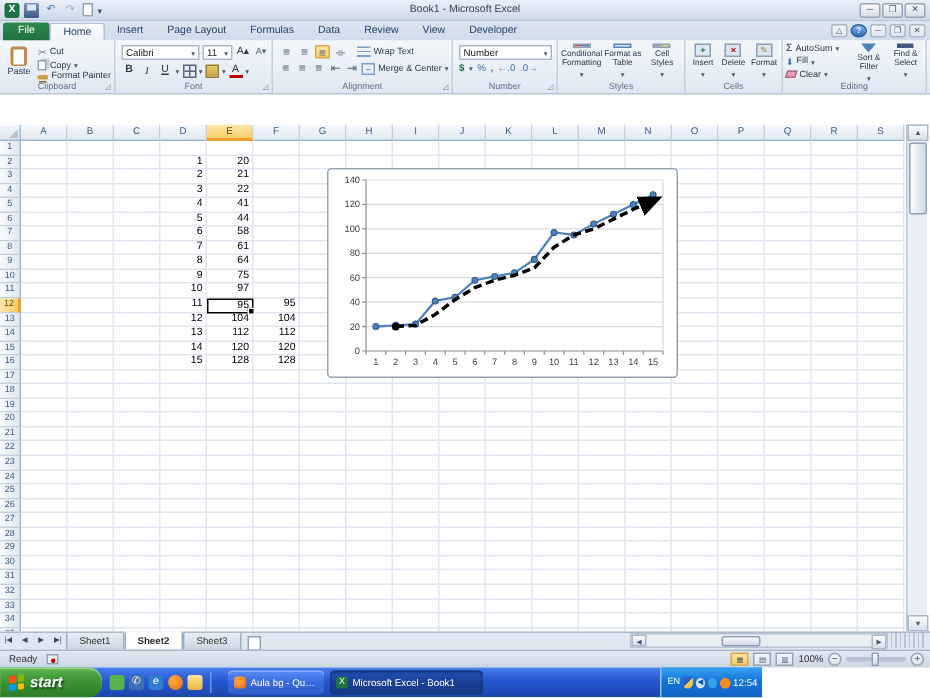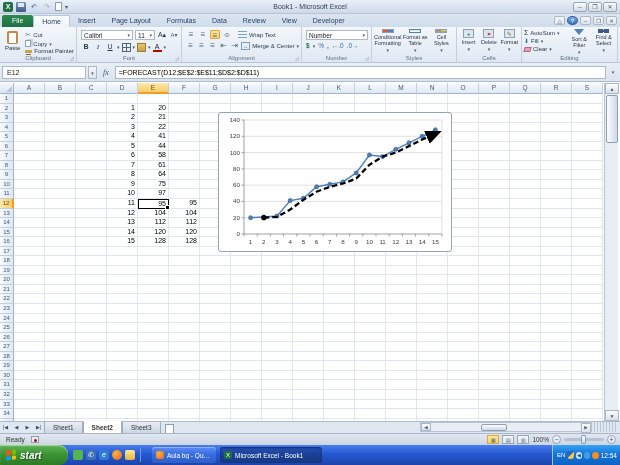"fx" div.fbar { html: <div> <div>E12</div> <div>▾</div> <div>fx</div> <div>=FORECAST(D12;$E$2:$E$11;$D$2:$D$11)</div> <div>▾</div> </div> -> none }
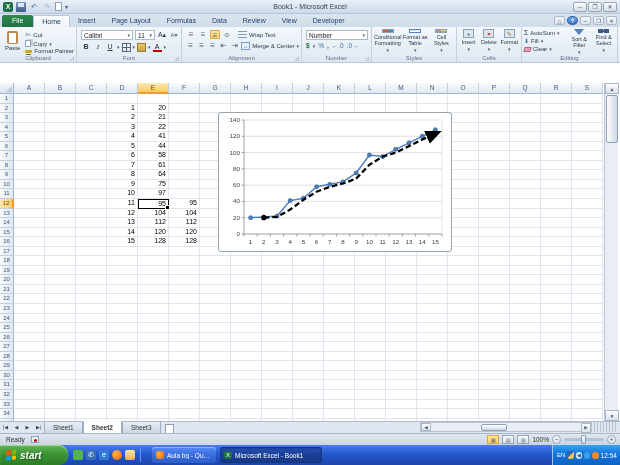"start" .taskbar { width: 620px -> 508px }
